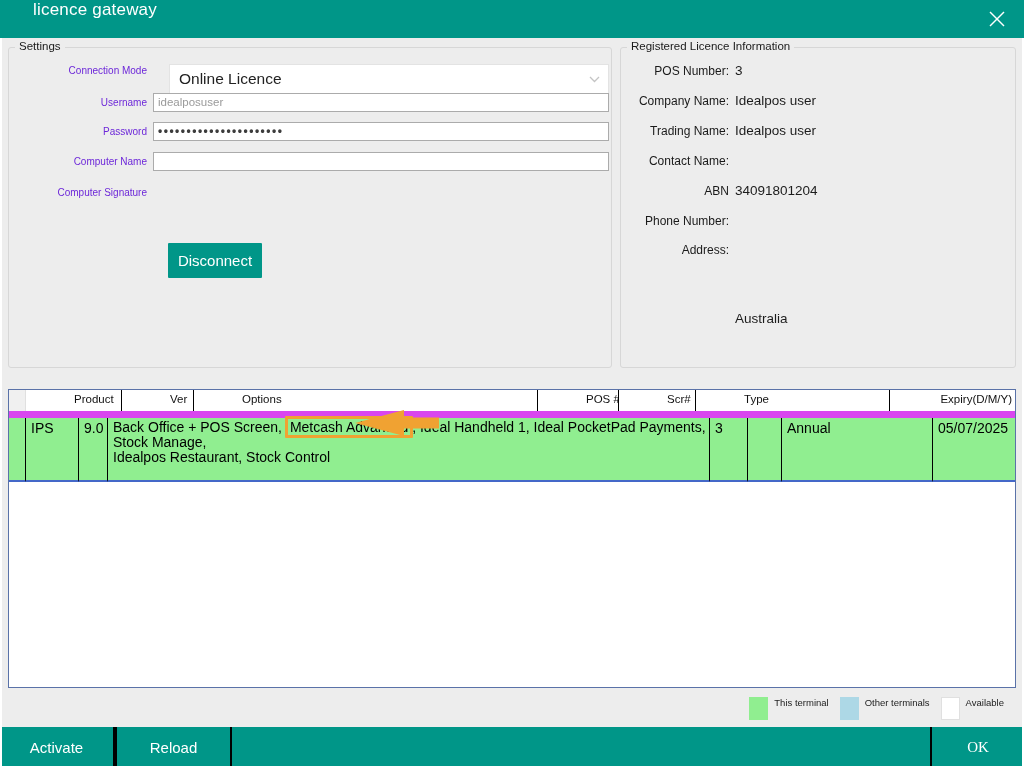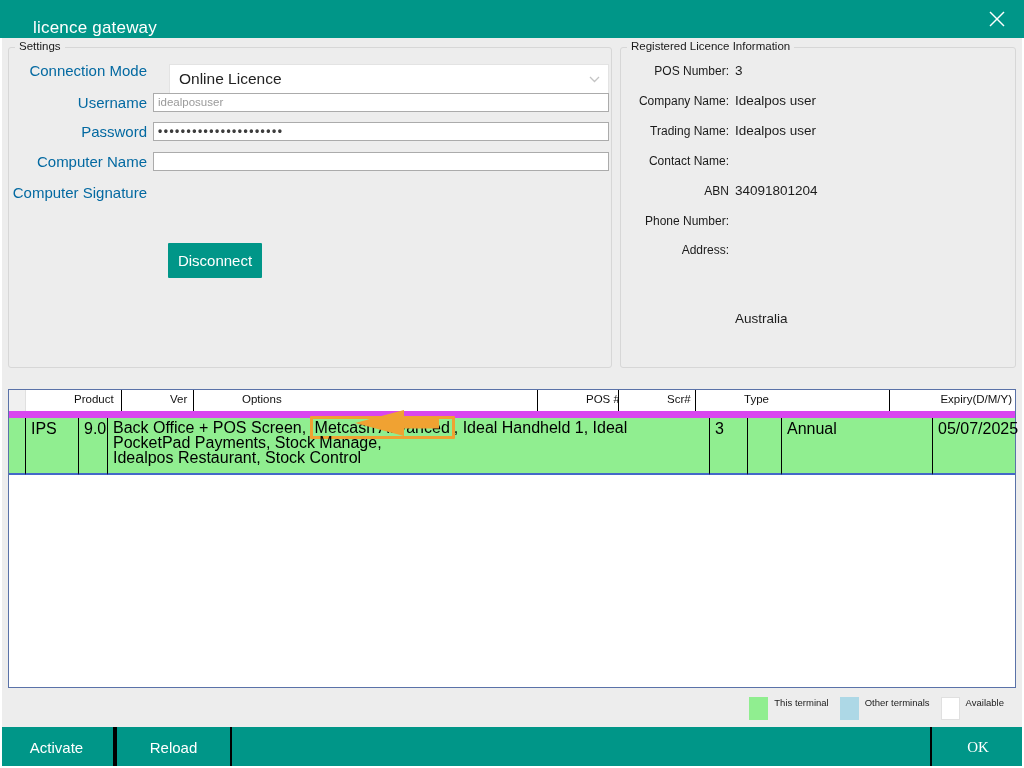"licence gateway" .titlebar { align-items: flex-end -> flex-start }
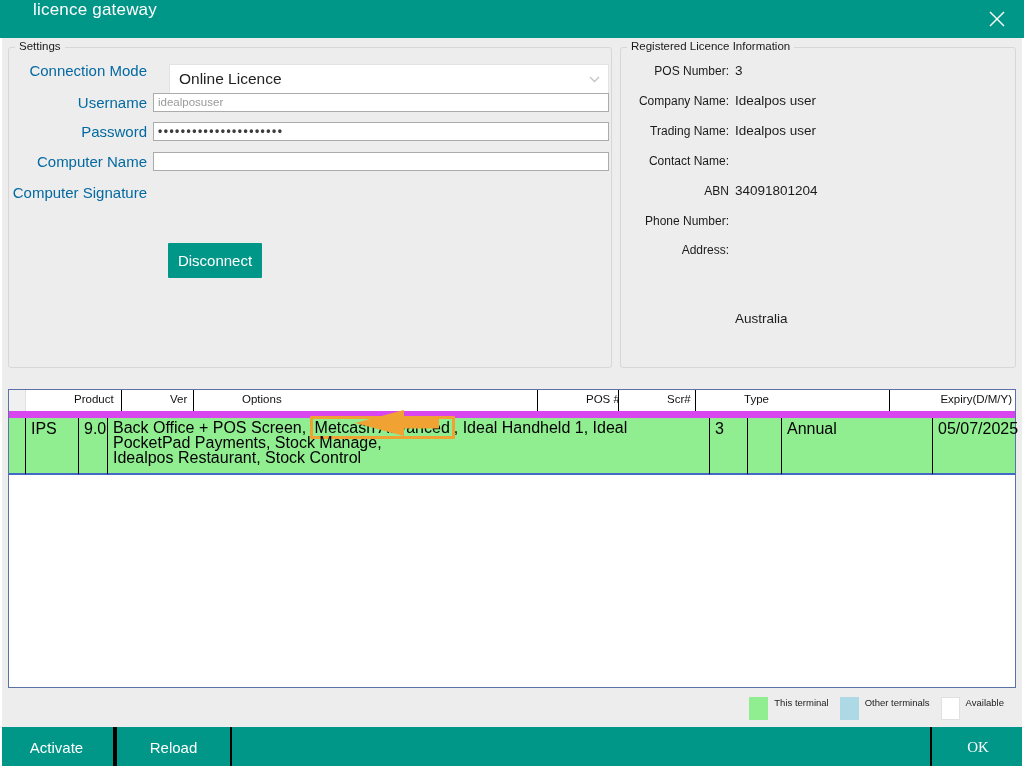"Connection Mode" .f-label { color: #0369a1 -> #6d28d9; font-size: 15px -> 10px }
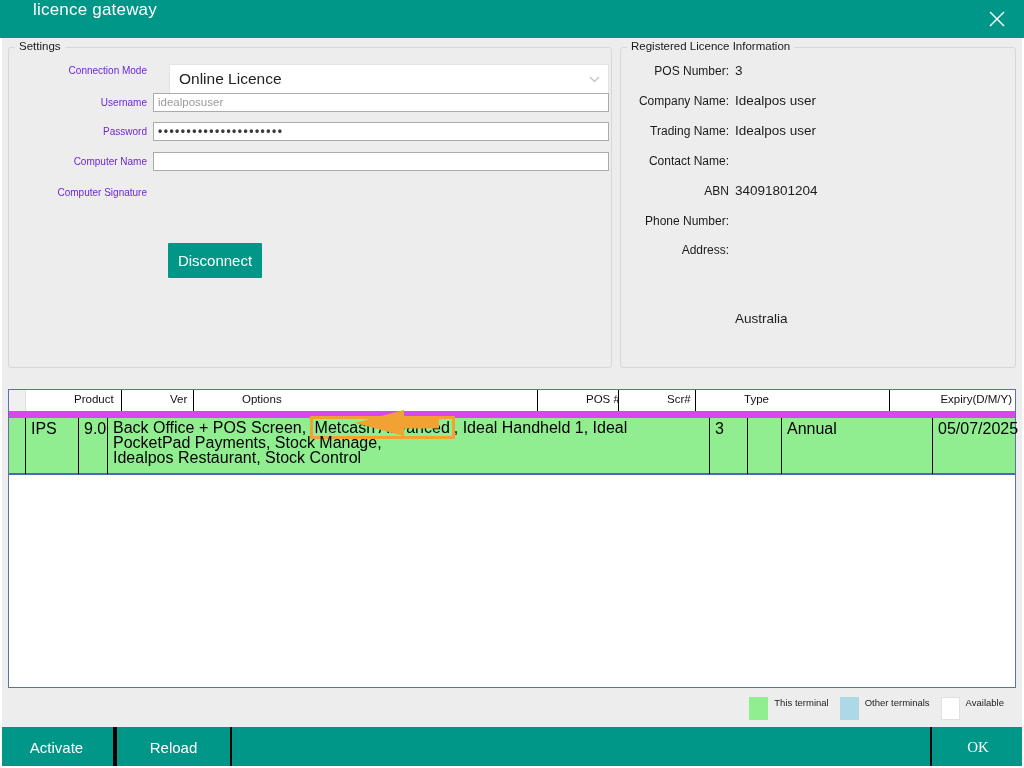"IPS" .trow .cell { font-size: 16px -> 14px; padding: 2px 3px 8px 5px -> 2px 3px 15px 5px }
